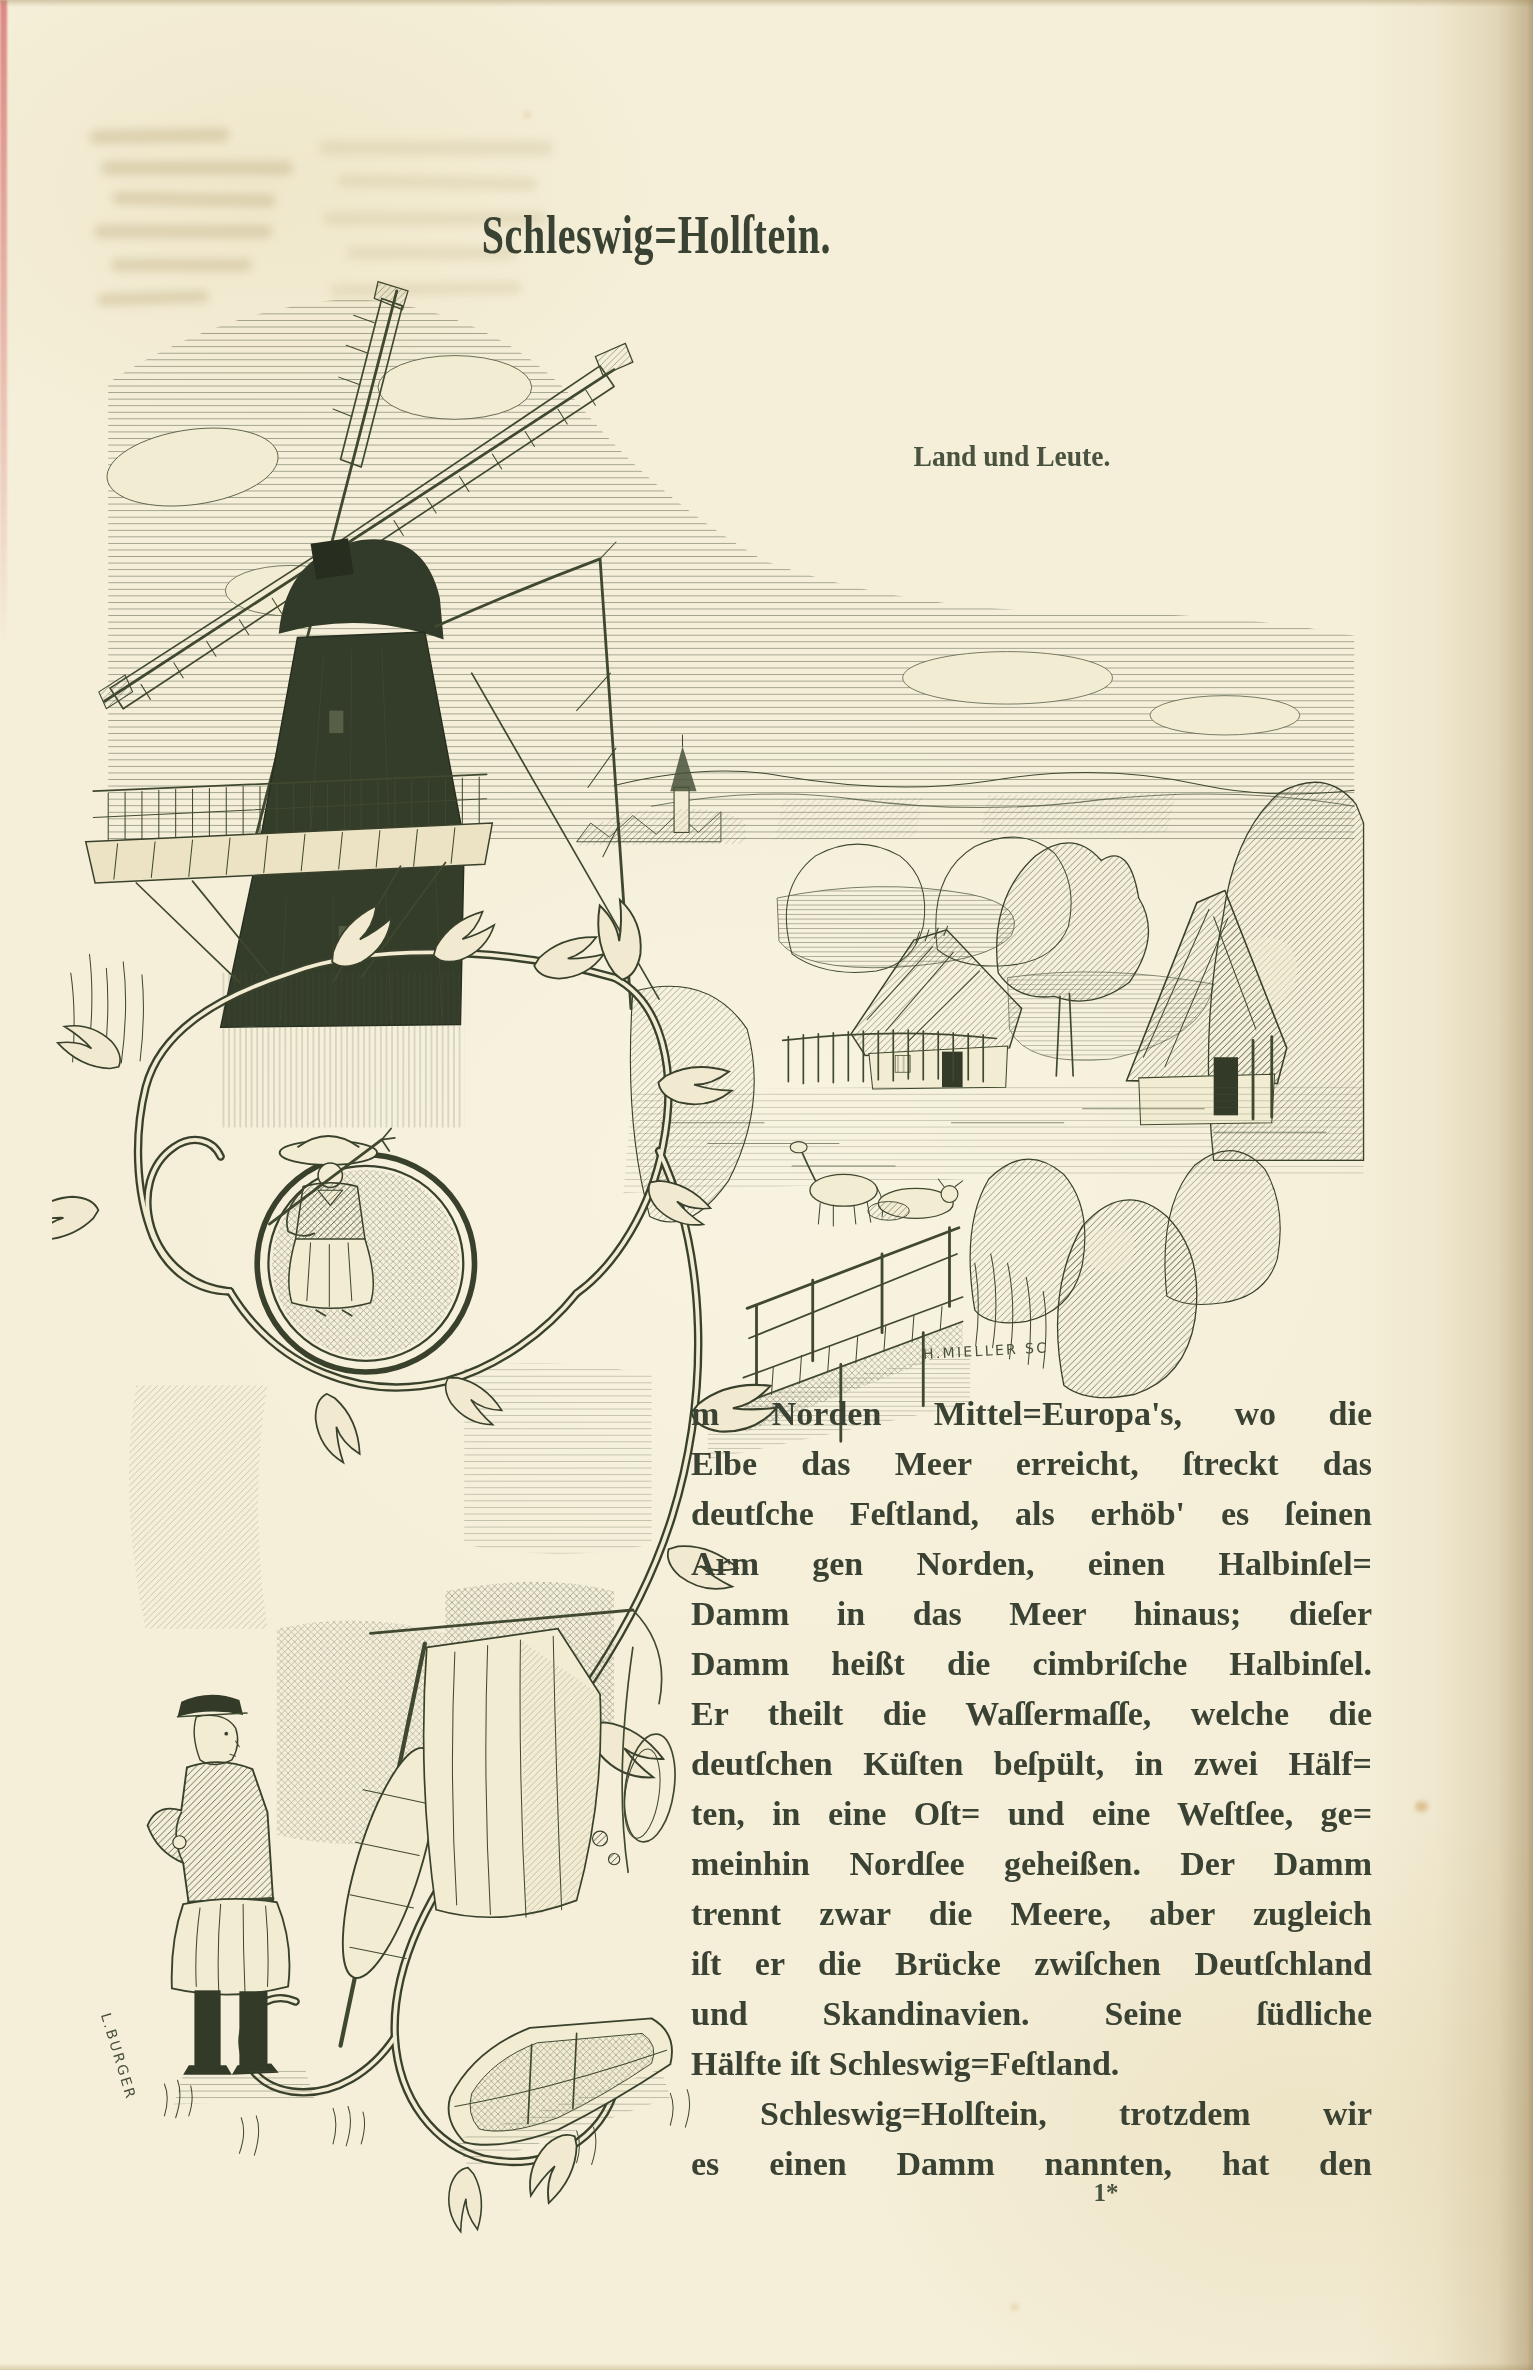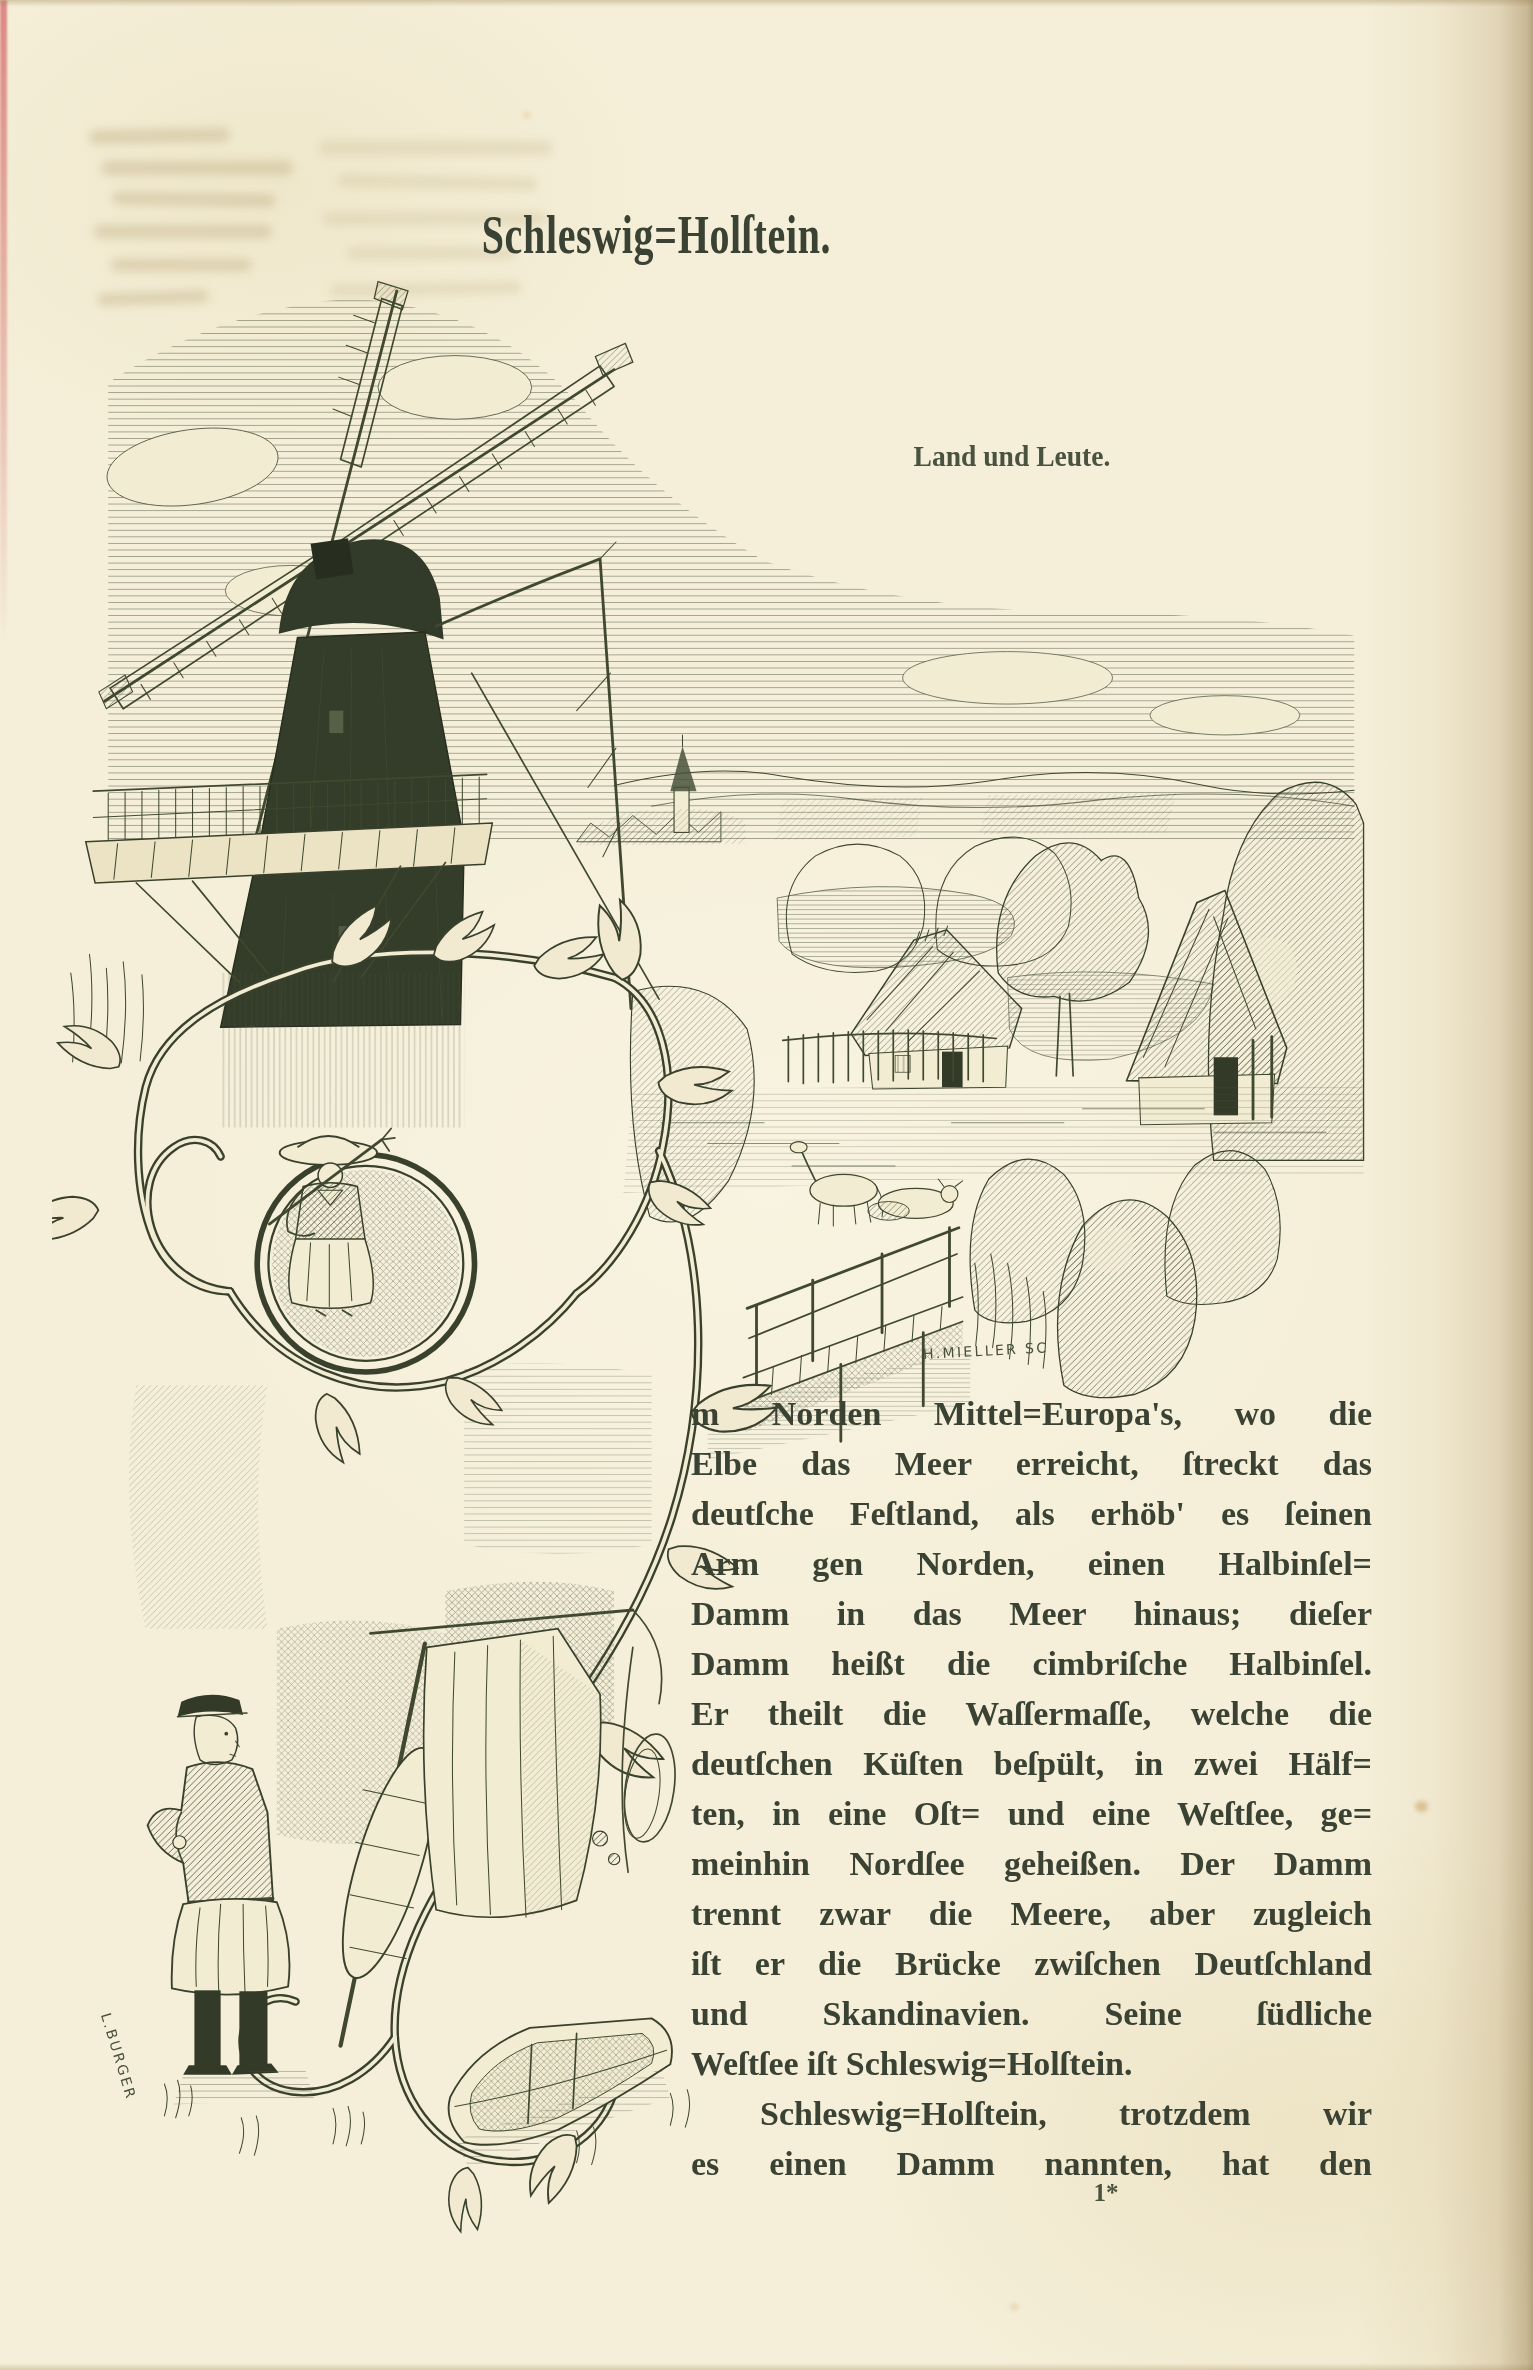"Weſtſee iſt Schleswig=Holſtein." div.bl { text: Weſtſee iſt Schleswig=Holſtein -> Hälfte iſt Schleswig=Feſtland }
